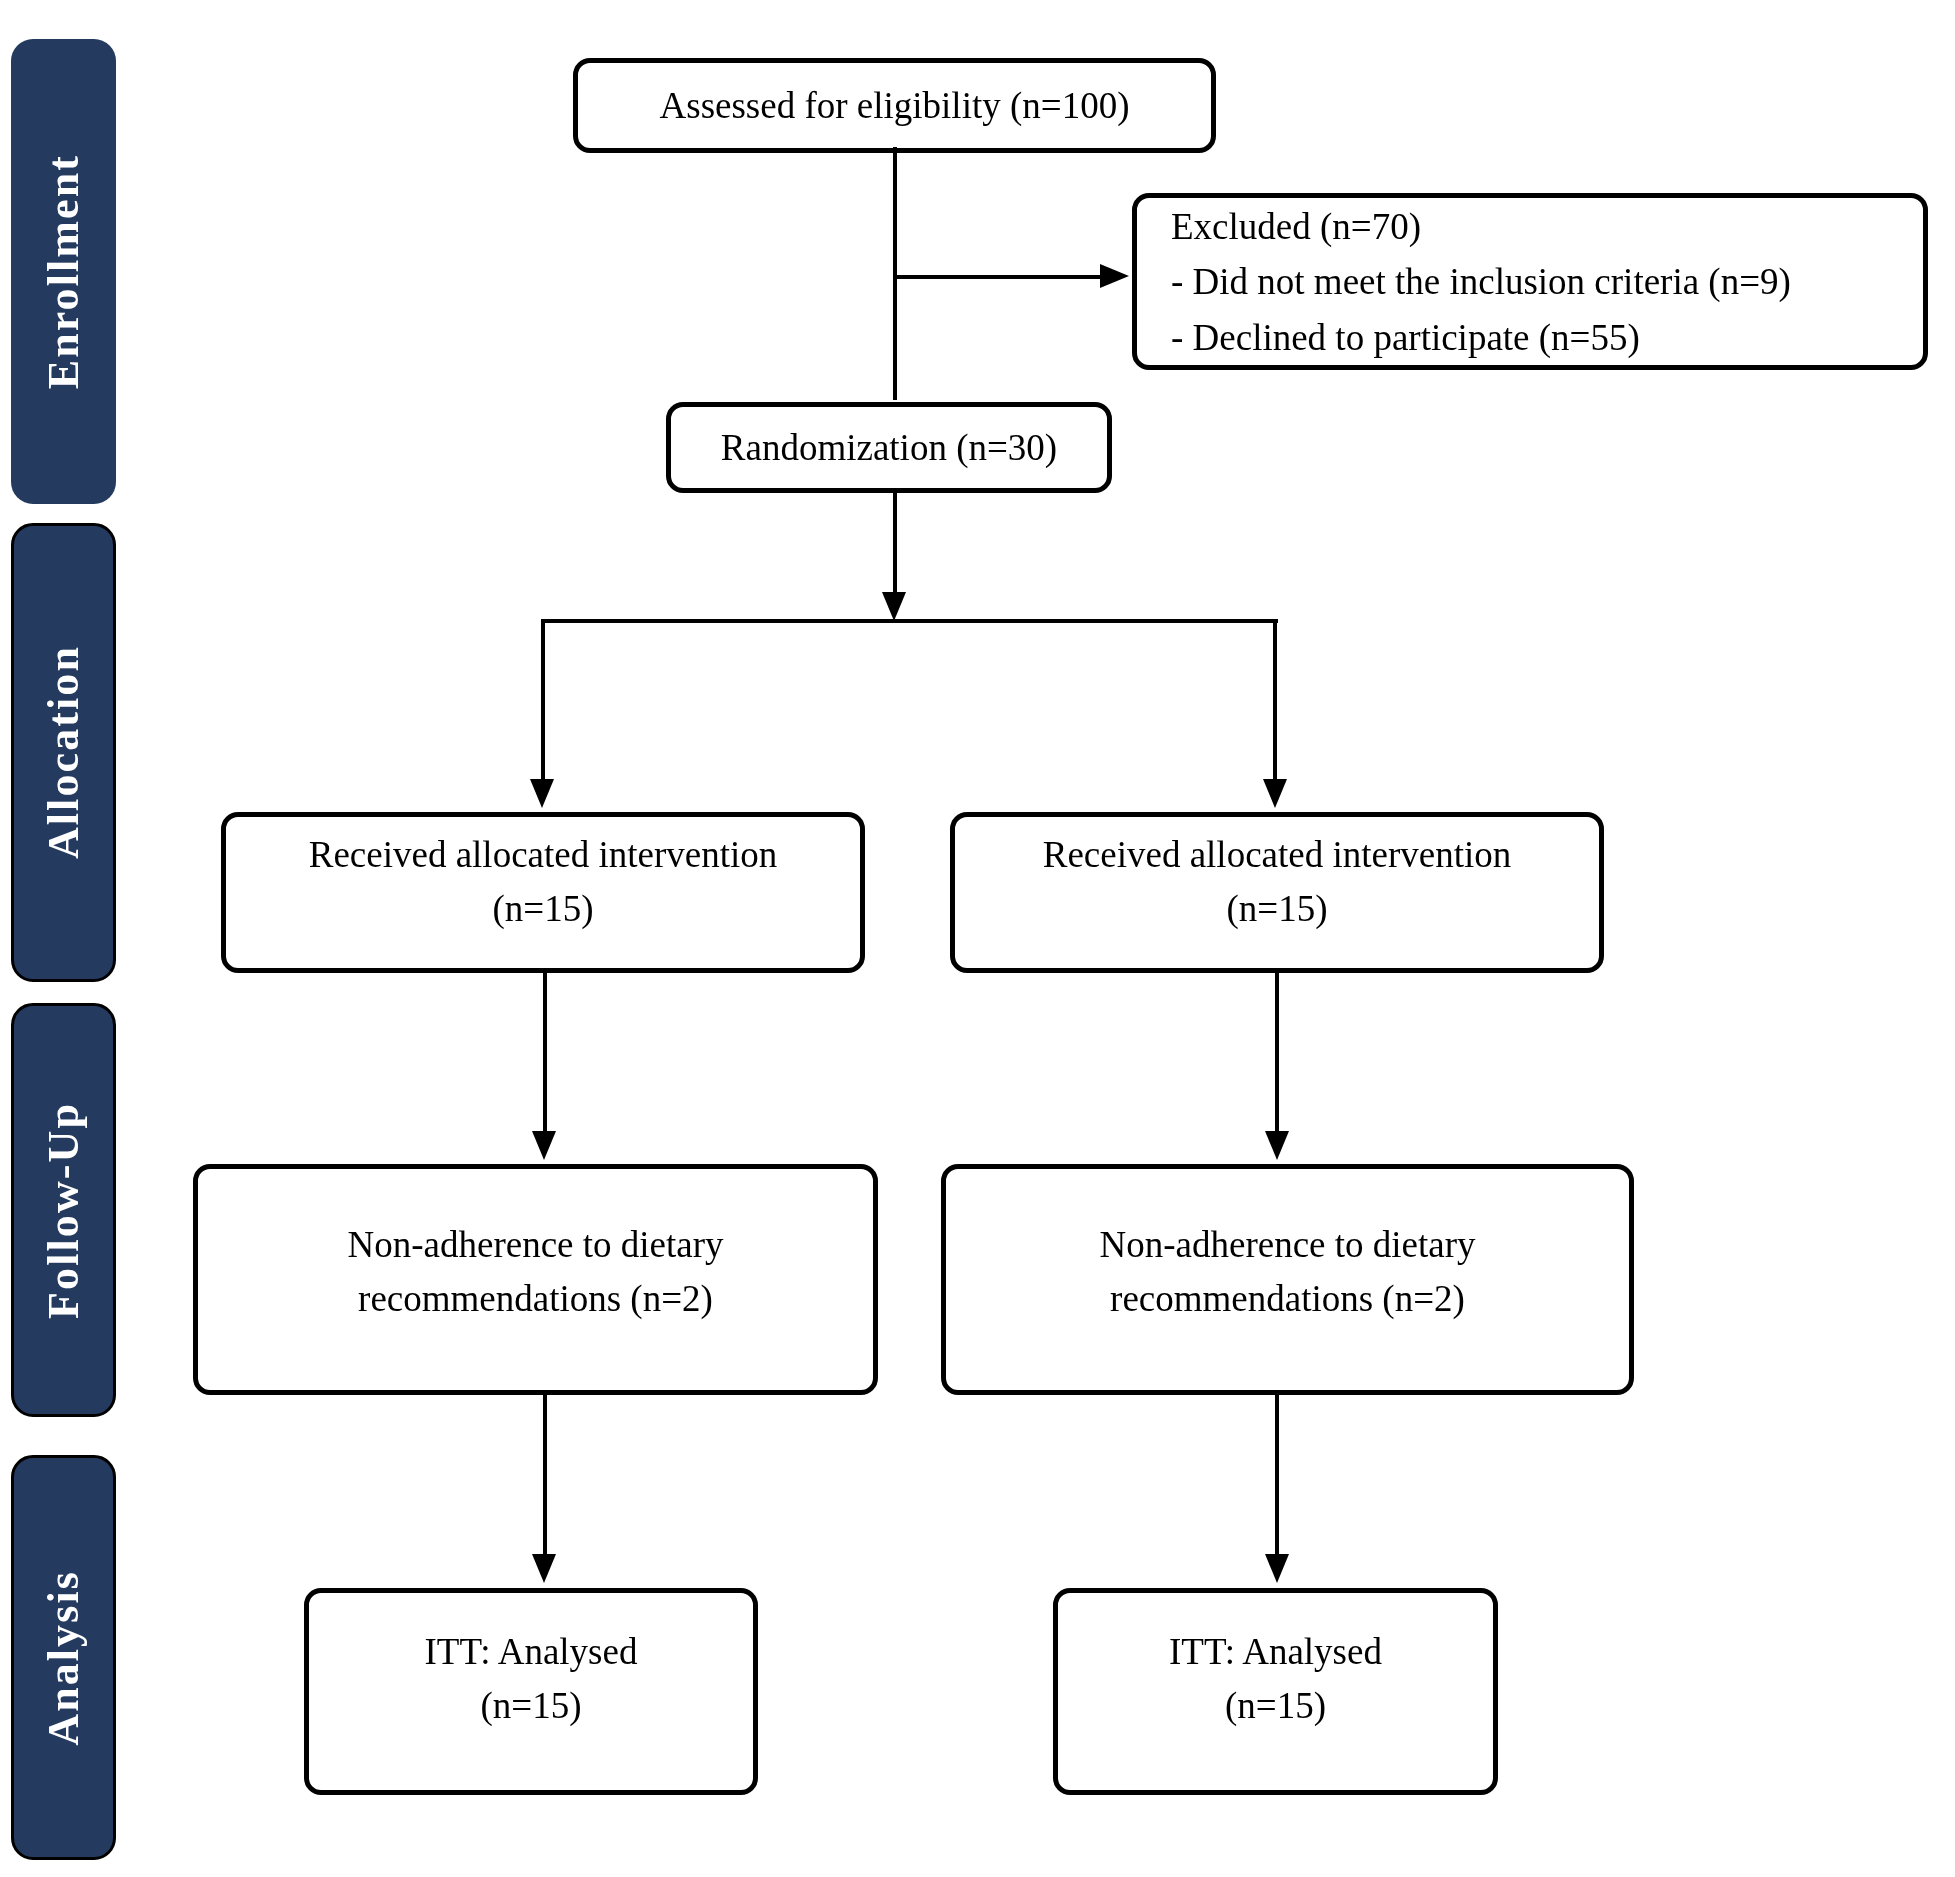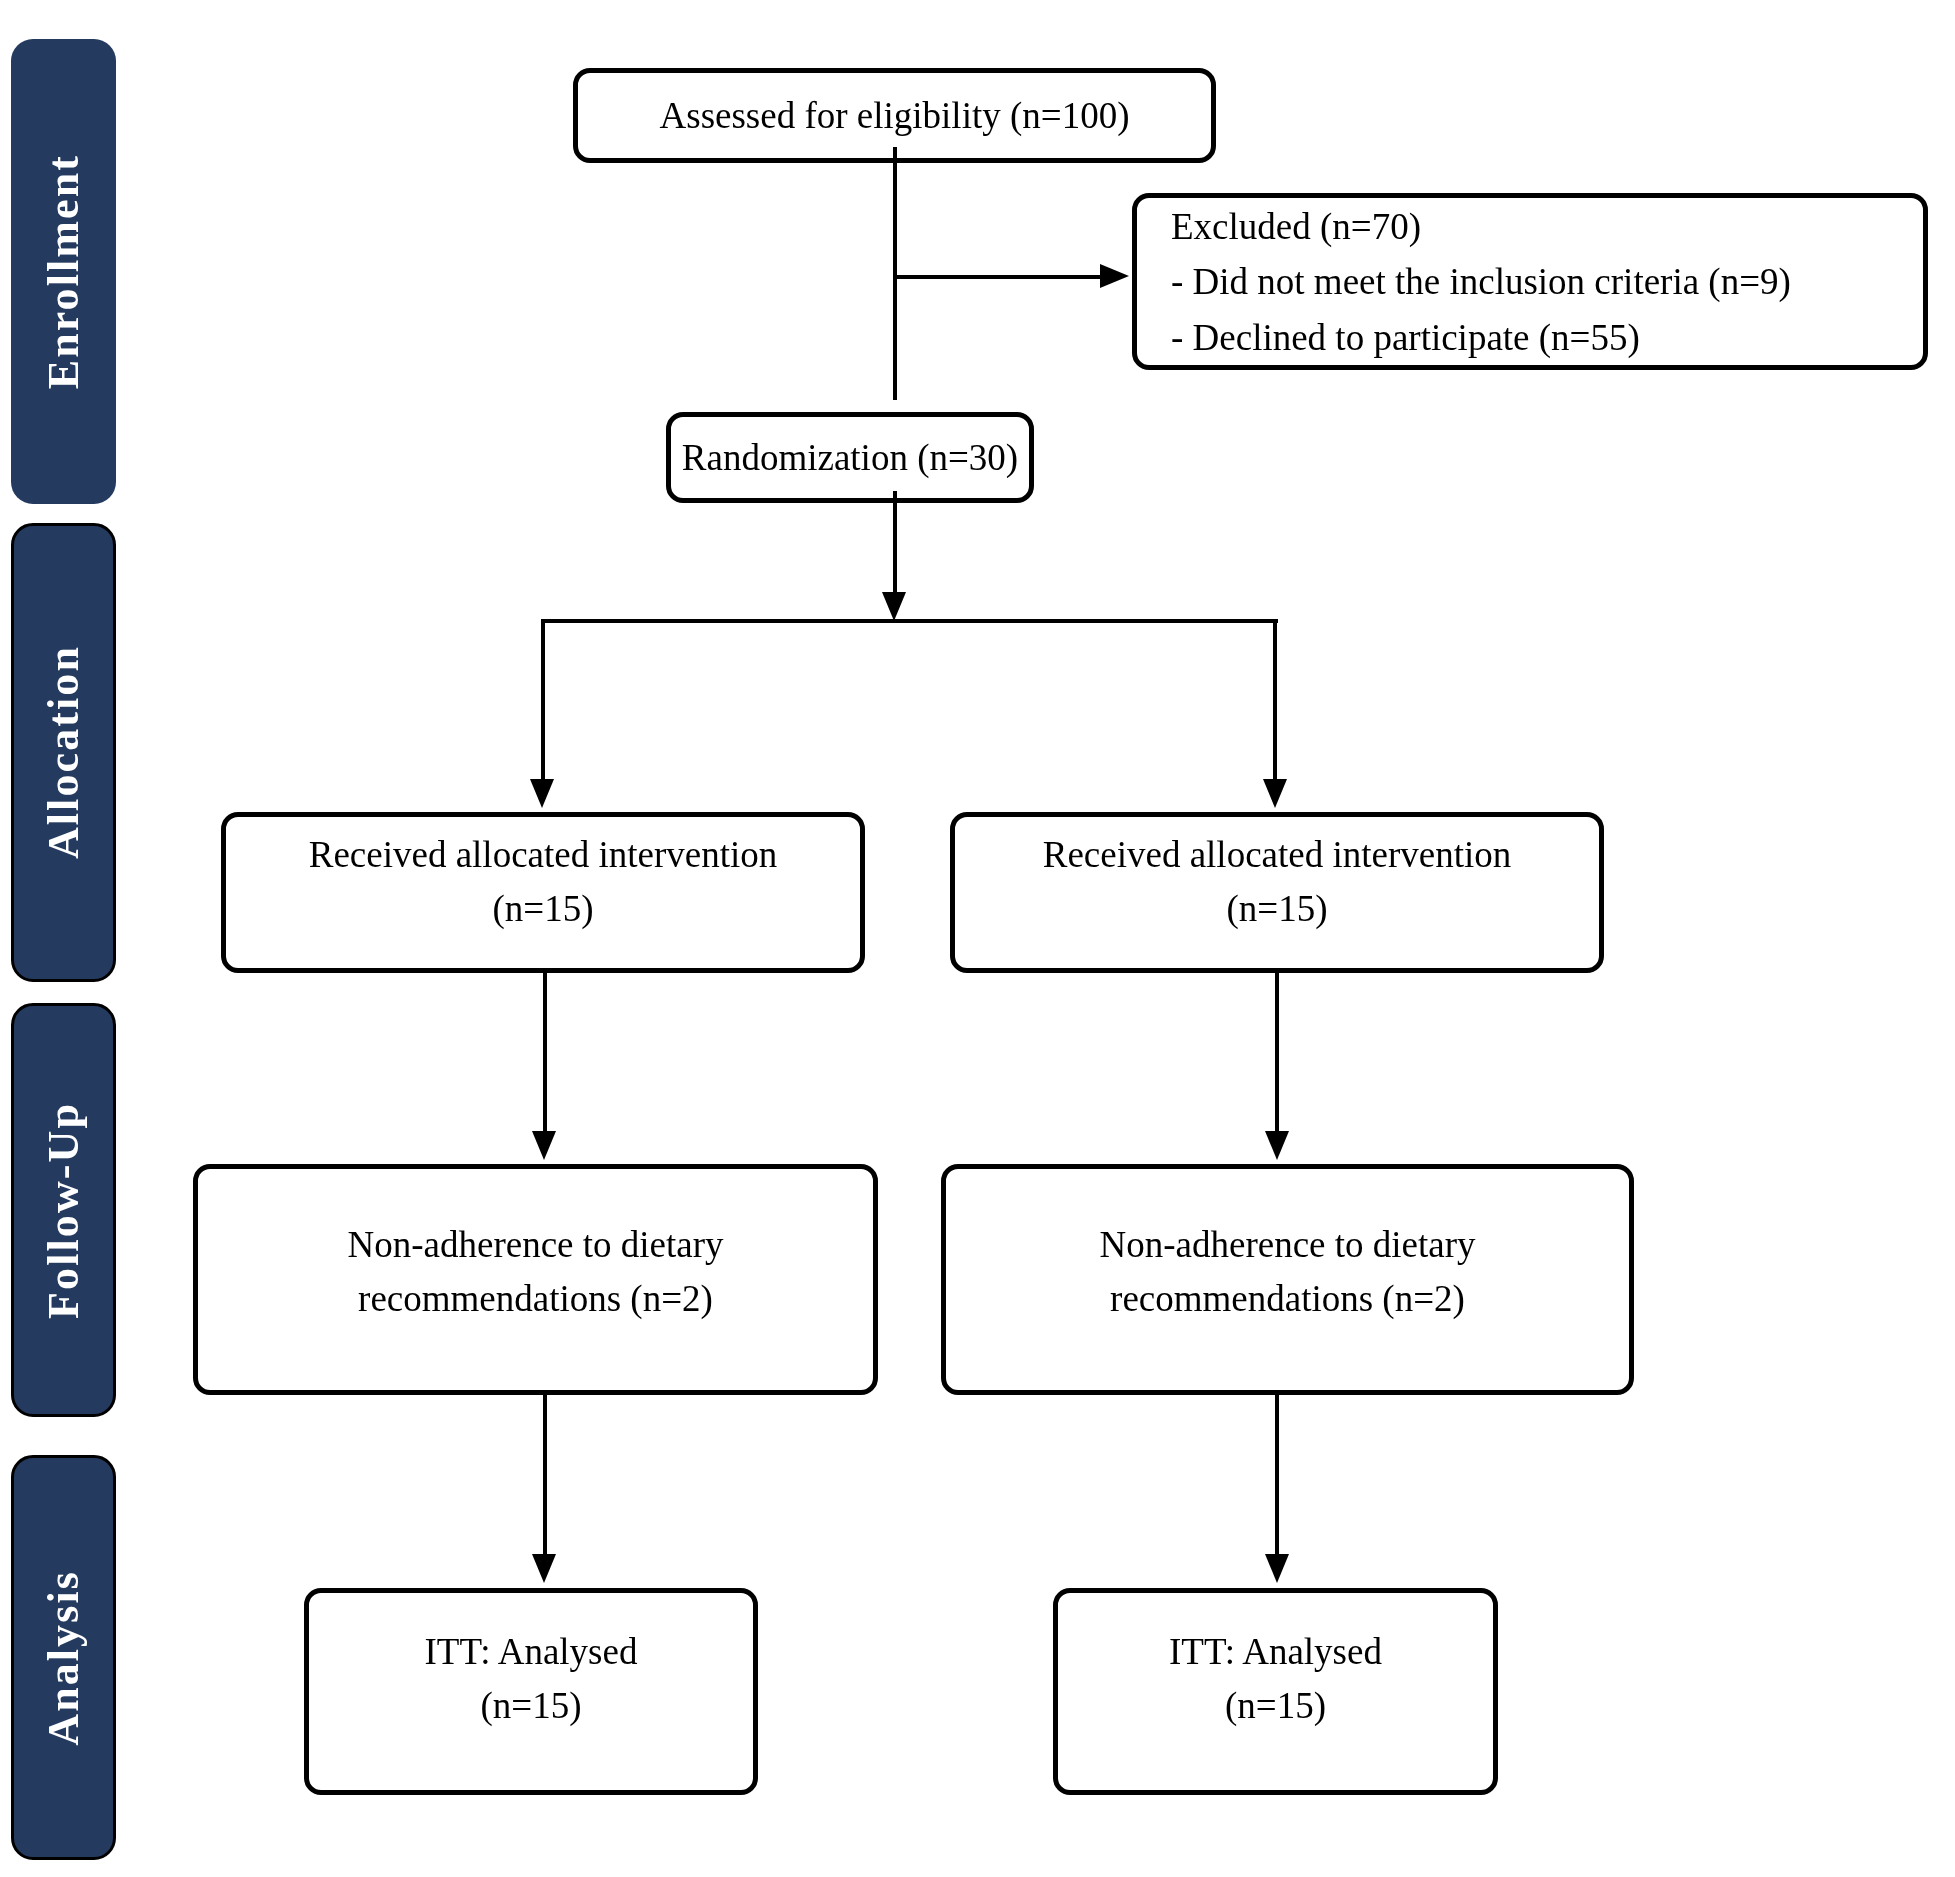"Assessed for eligibility (n=100)" div.fbox { top: 68px -> 58px }
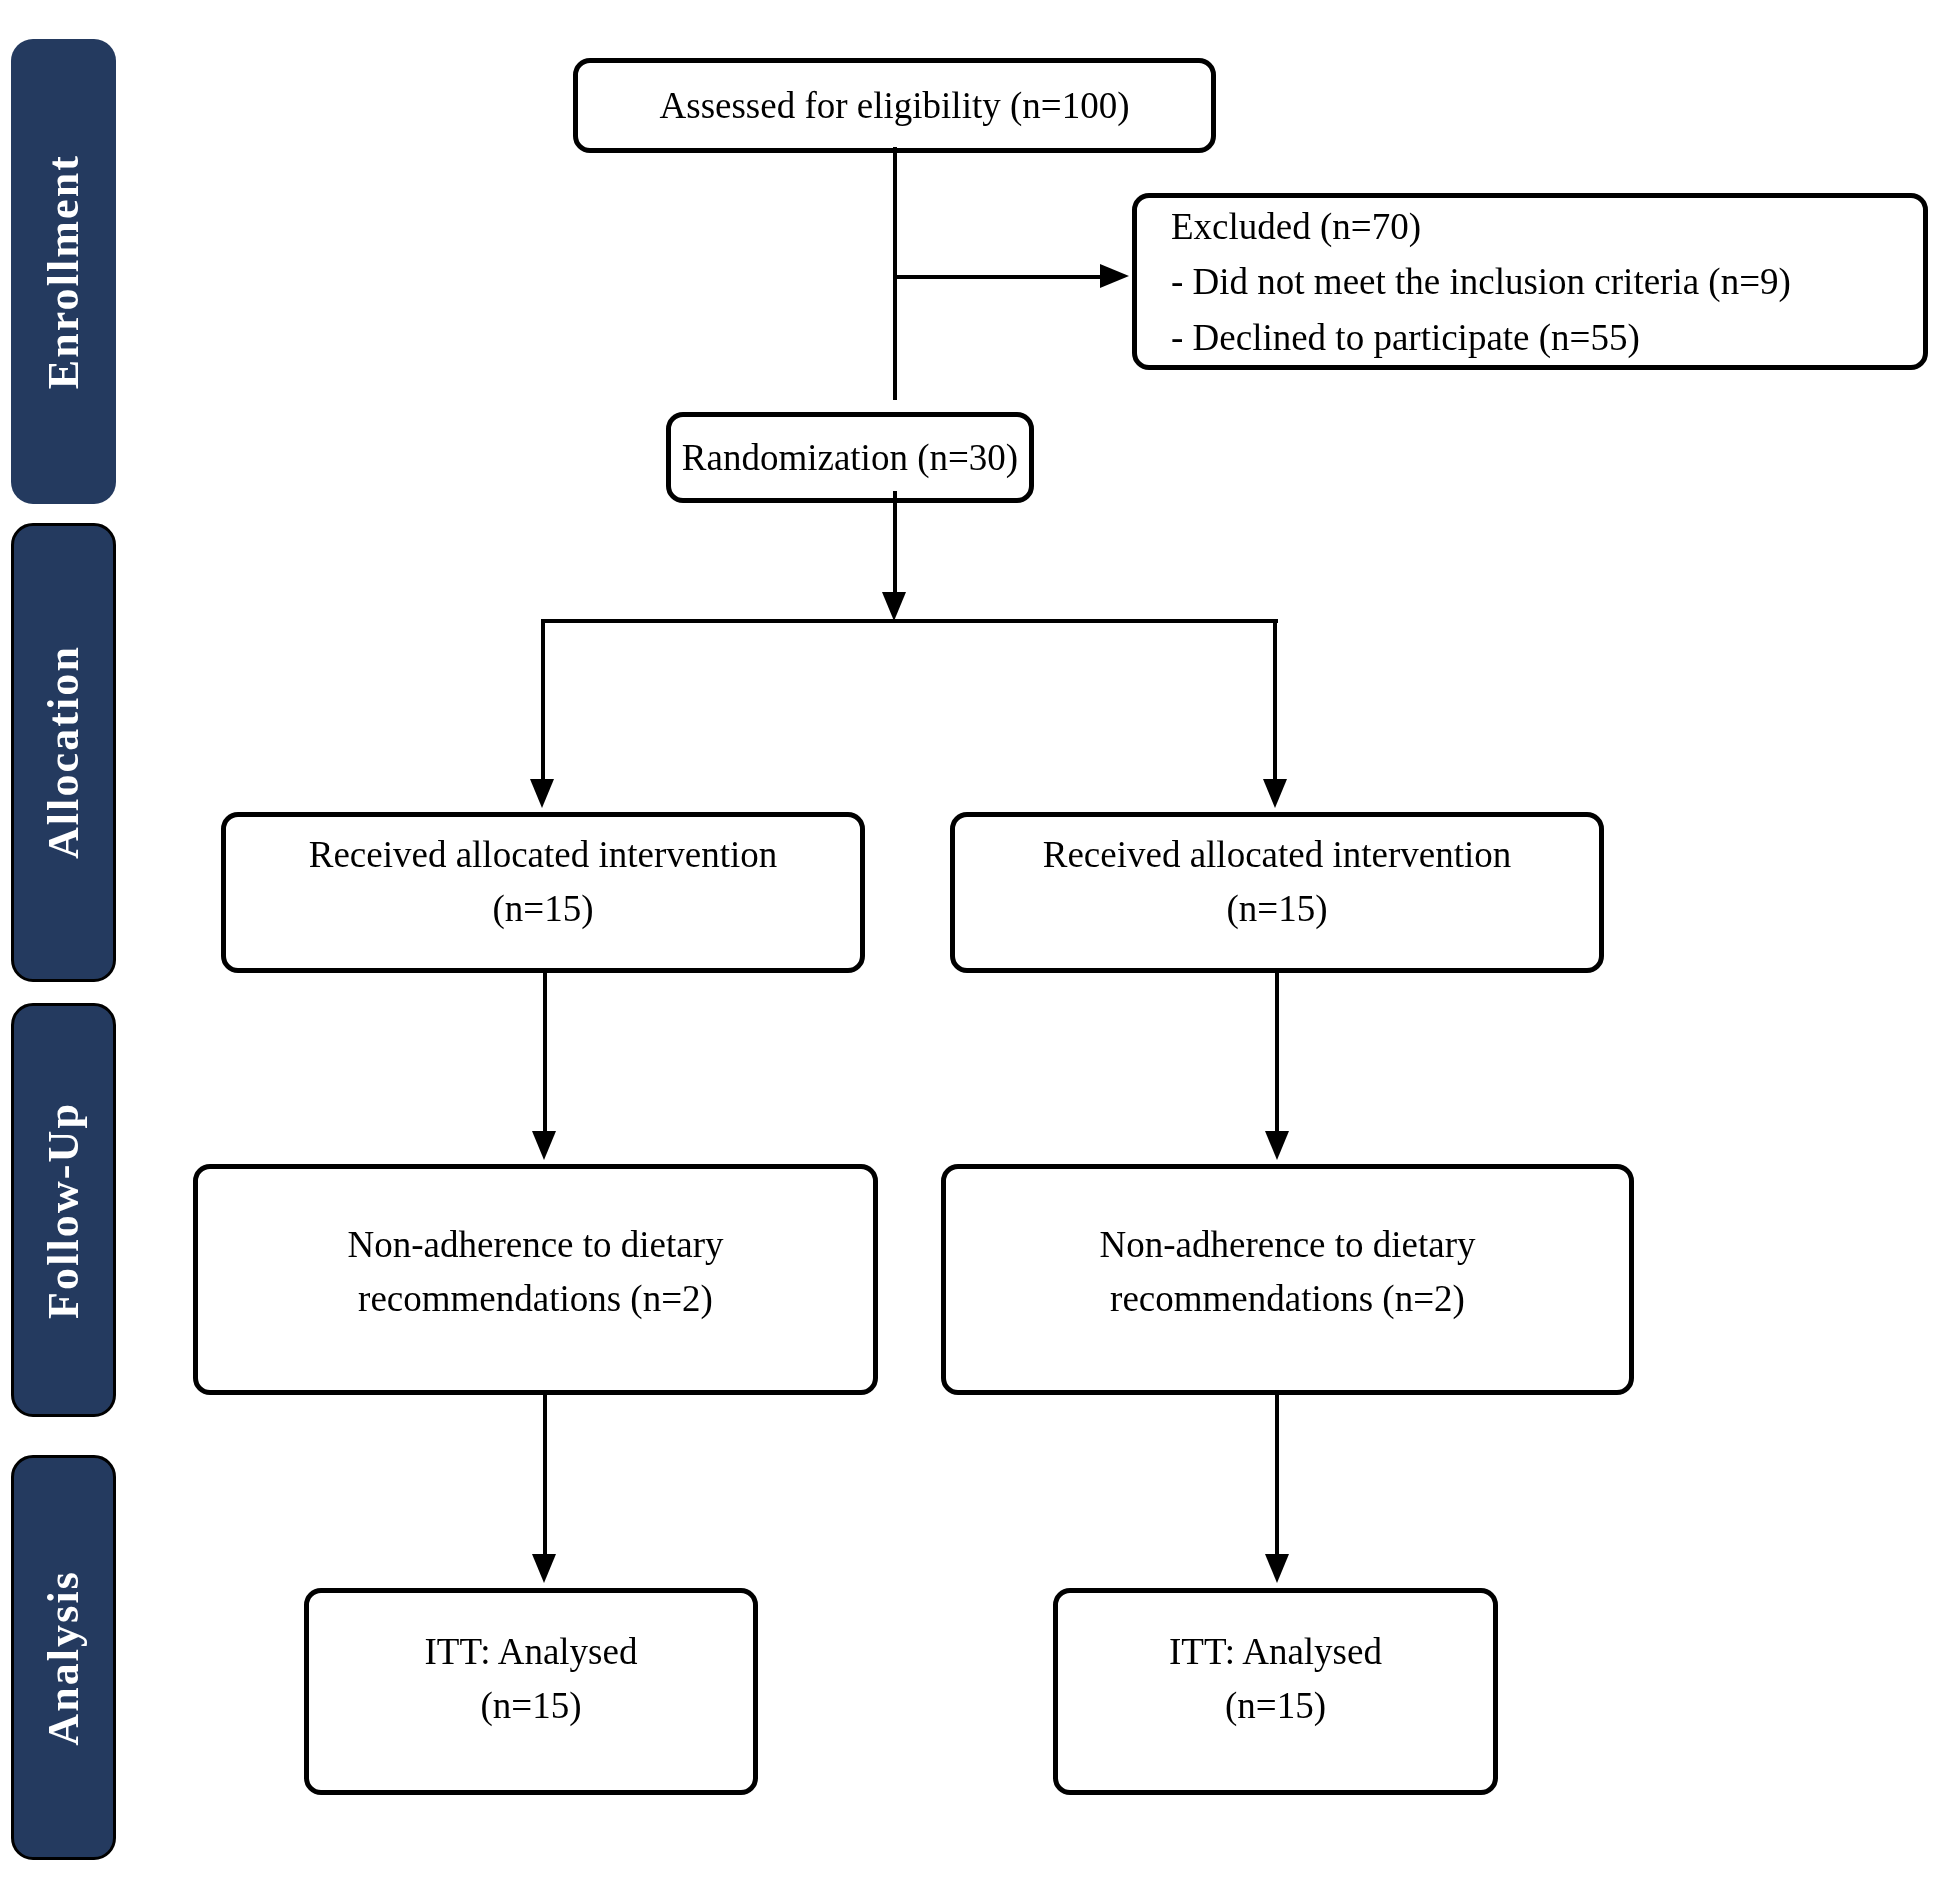"Randomization (n=30)" div.fbox { top: 412px -> 402px; width: 368px -> 446px }
